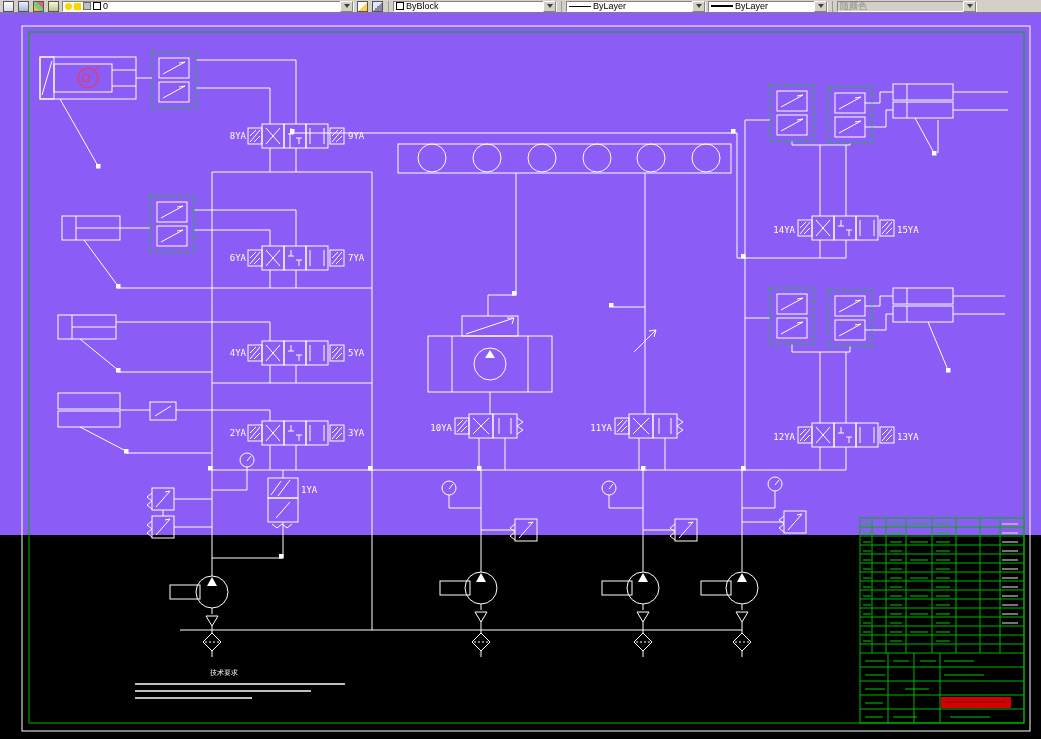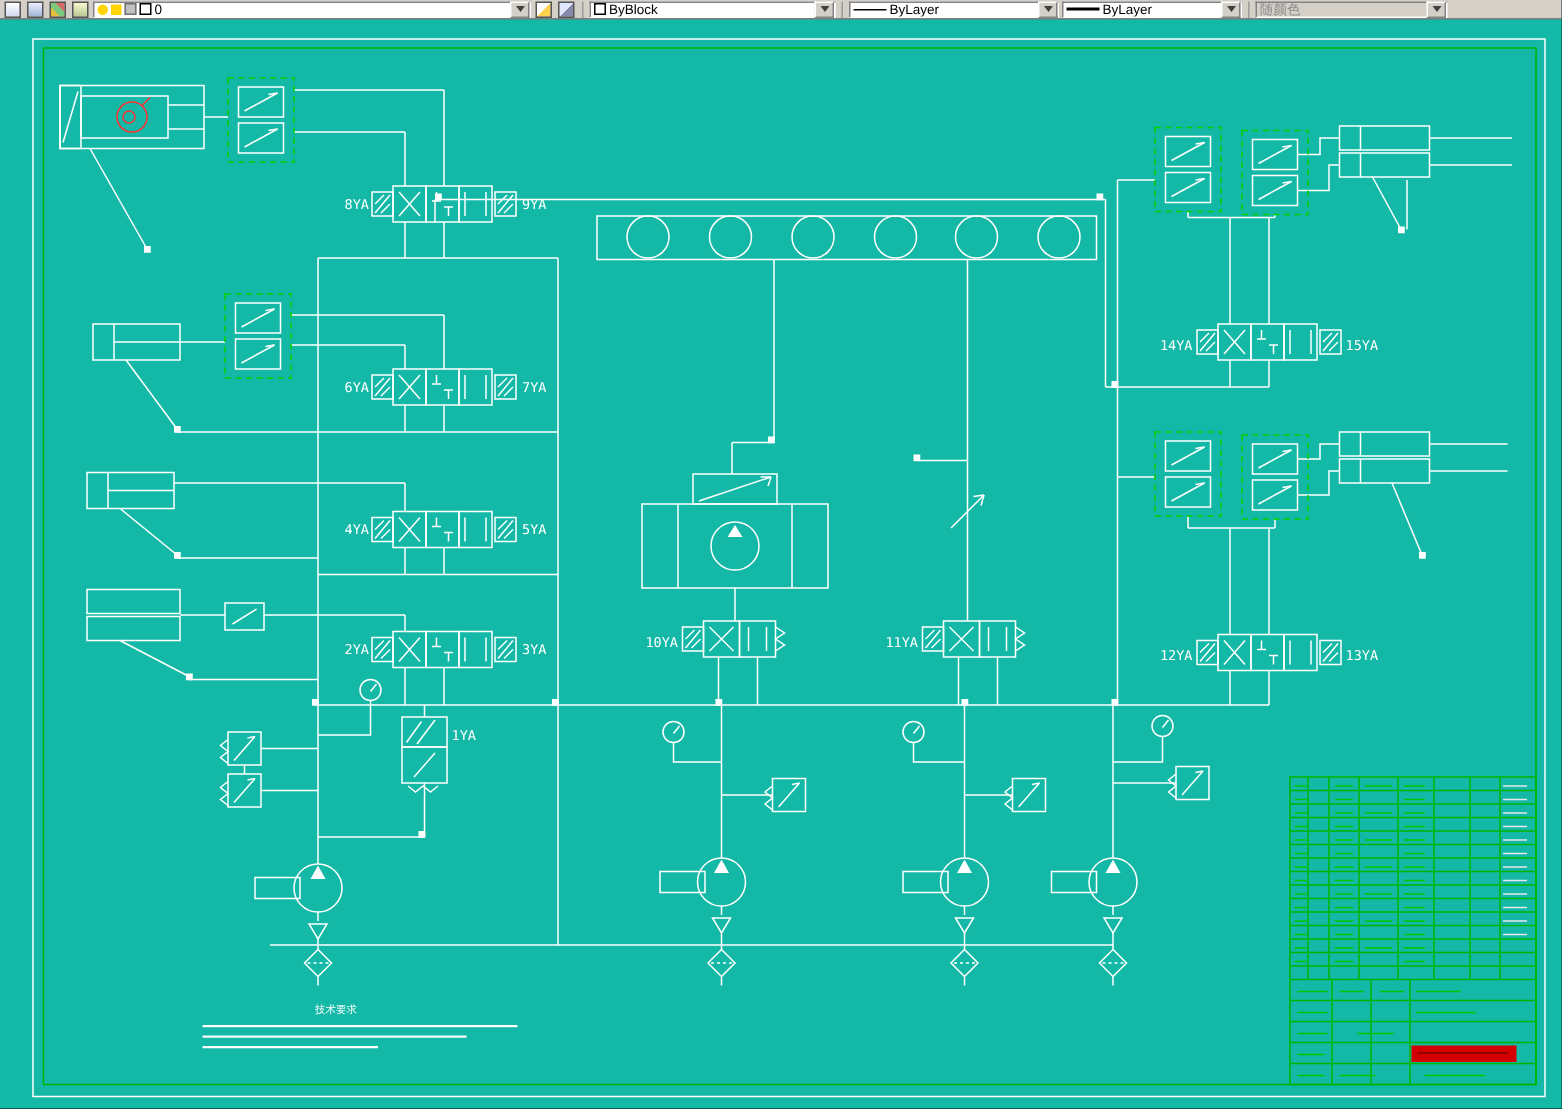"随颜色" div.combo { width: 128px -> 140px }
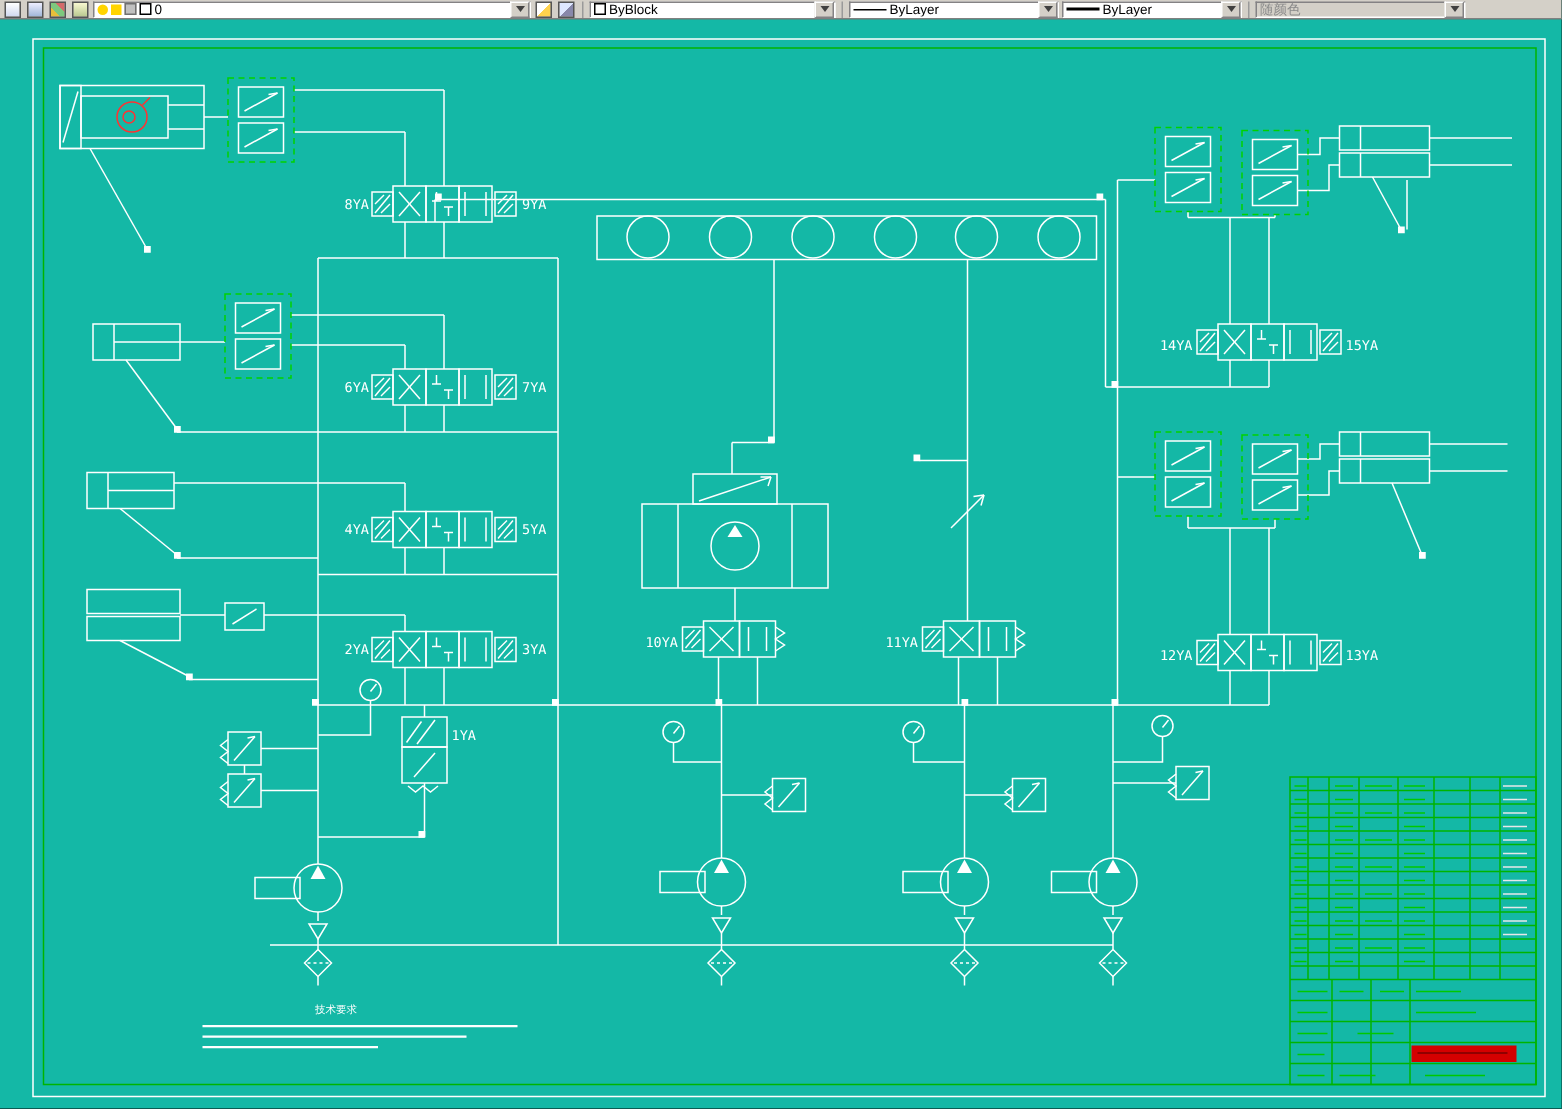"8YA" .canvas { background: #14b8a6 -> #8b5cf6; height: 726px -> 522px }
